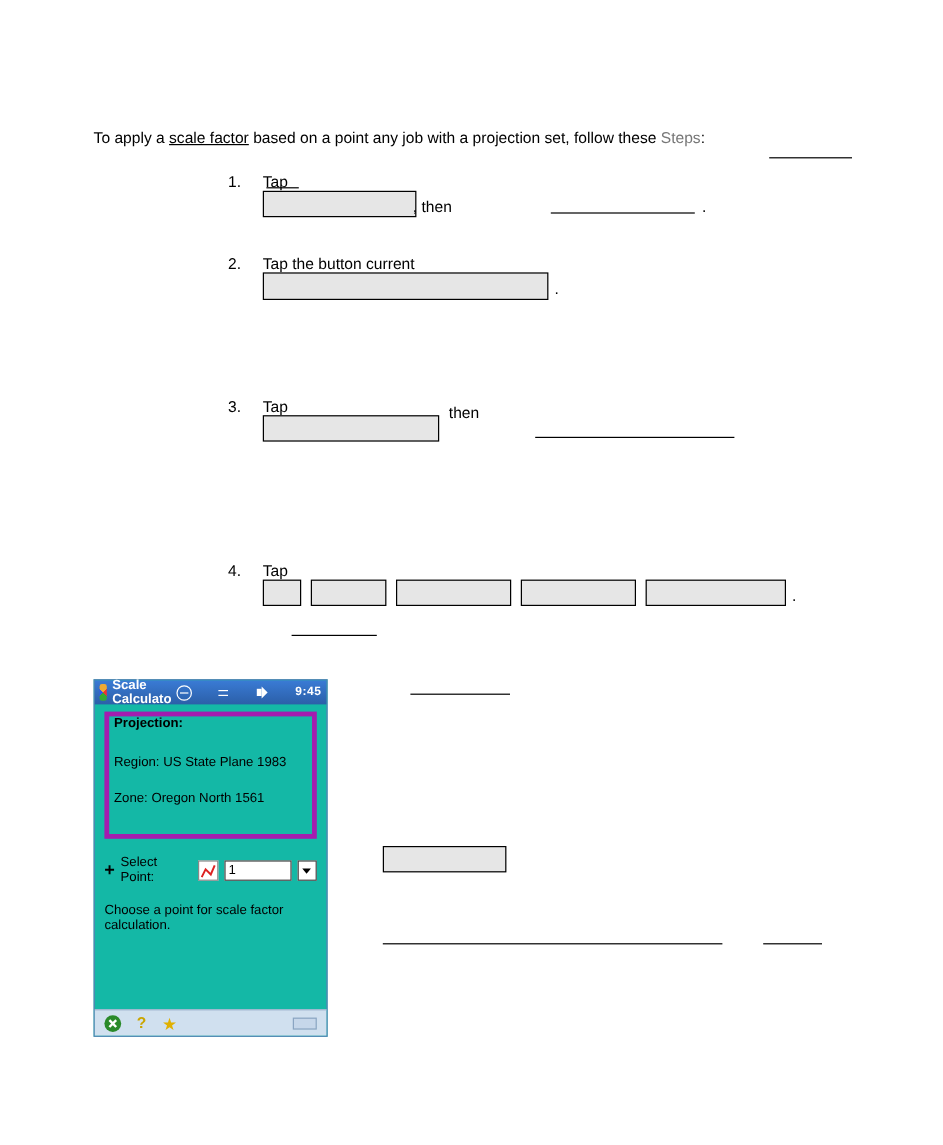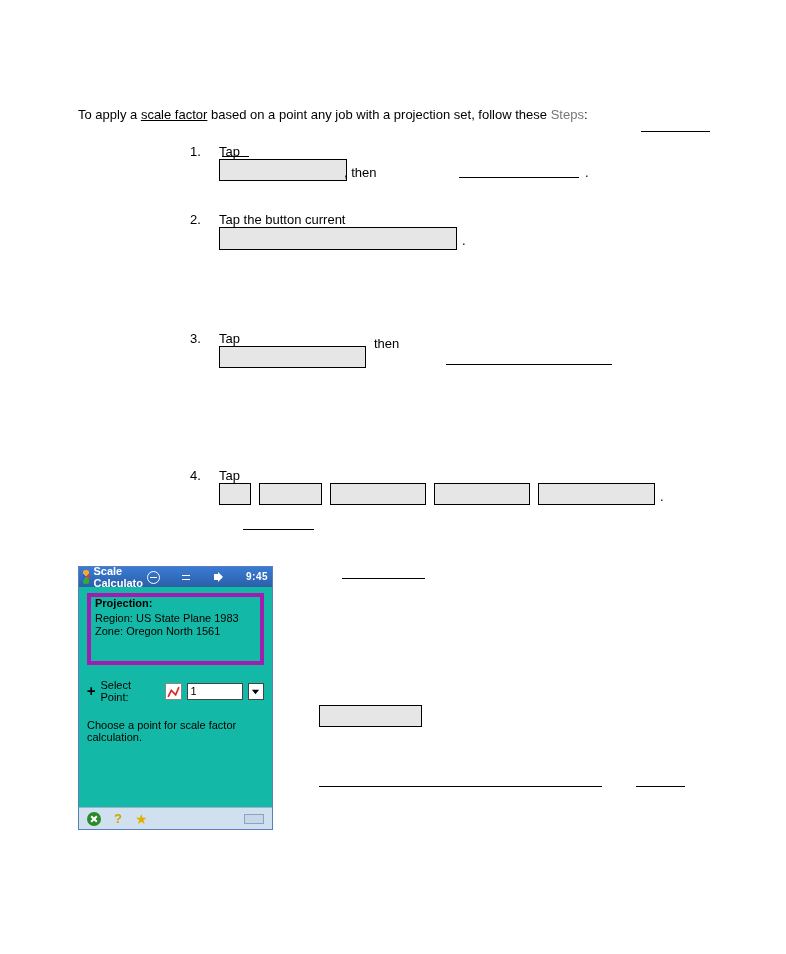"Region: US State Plane 1983" .grp-line { margin-top: 1px -> 18px }
